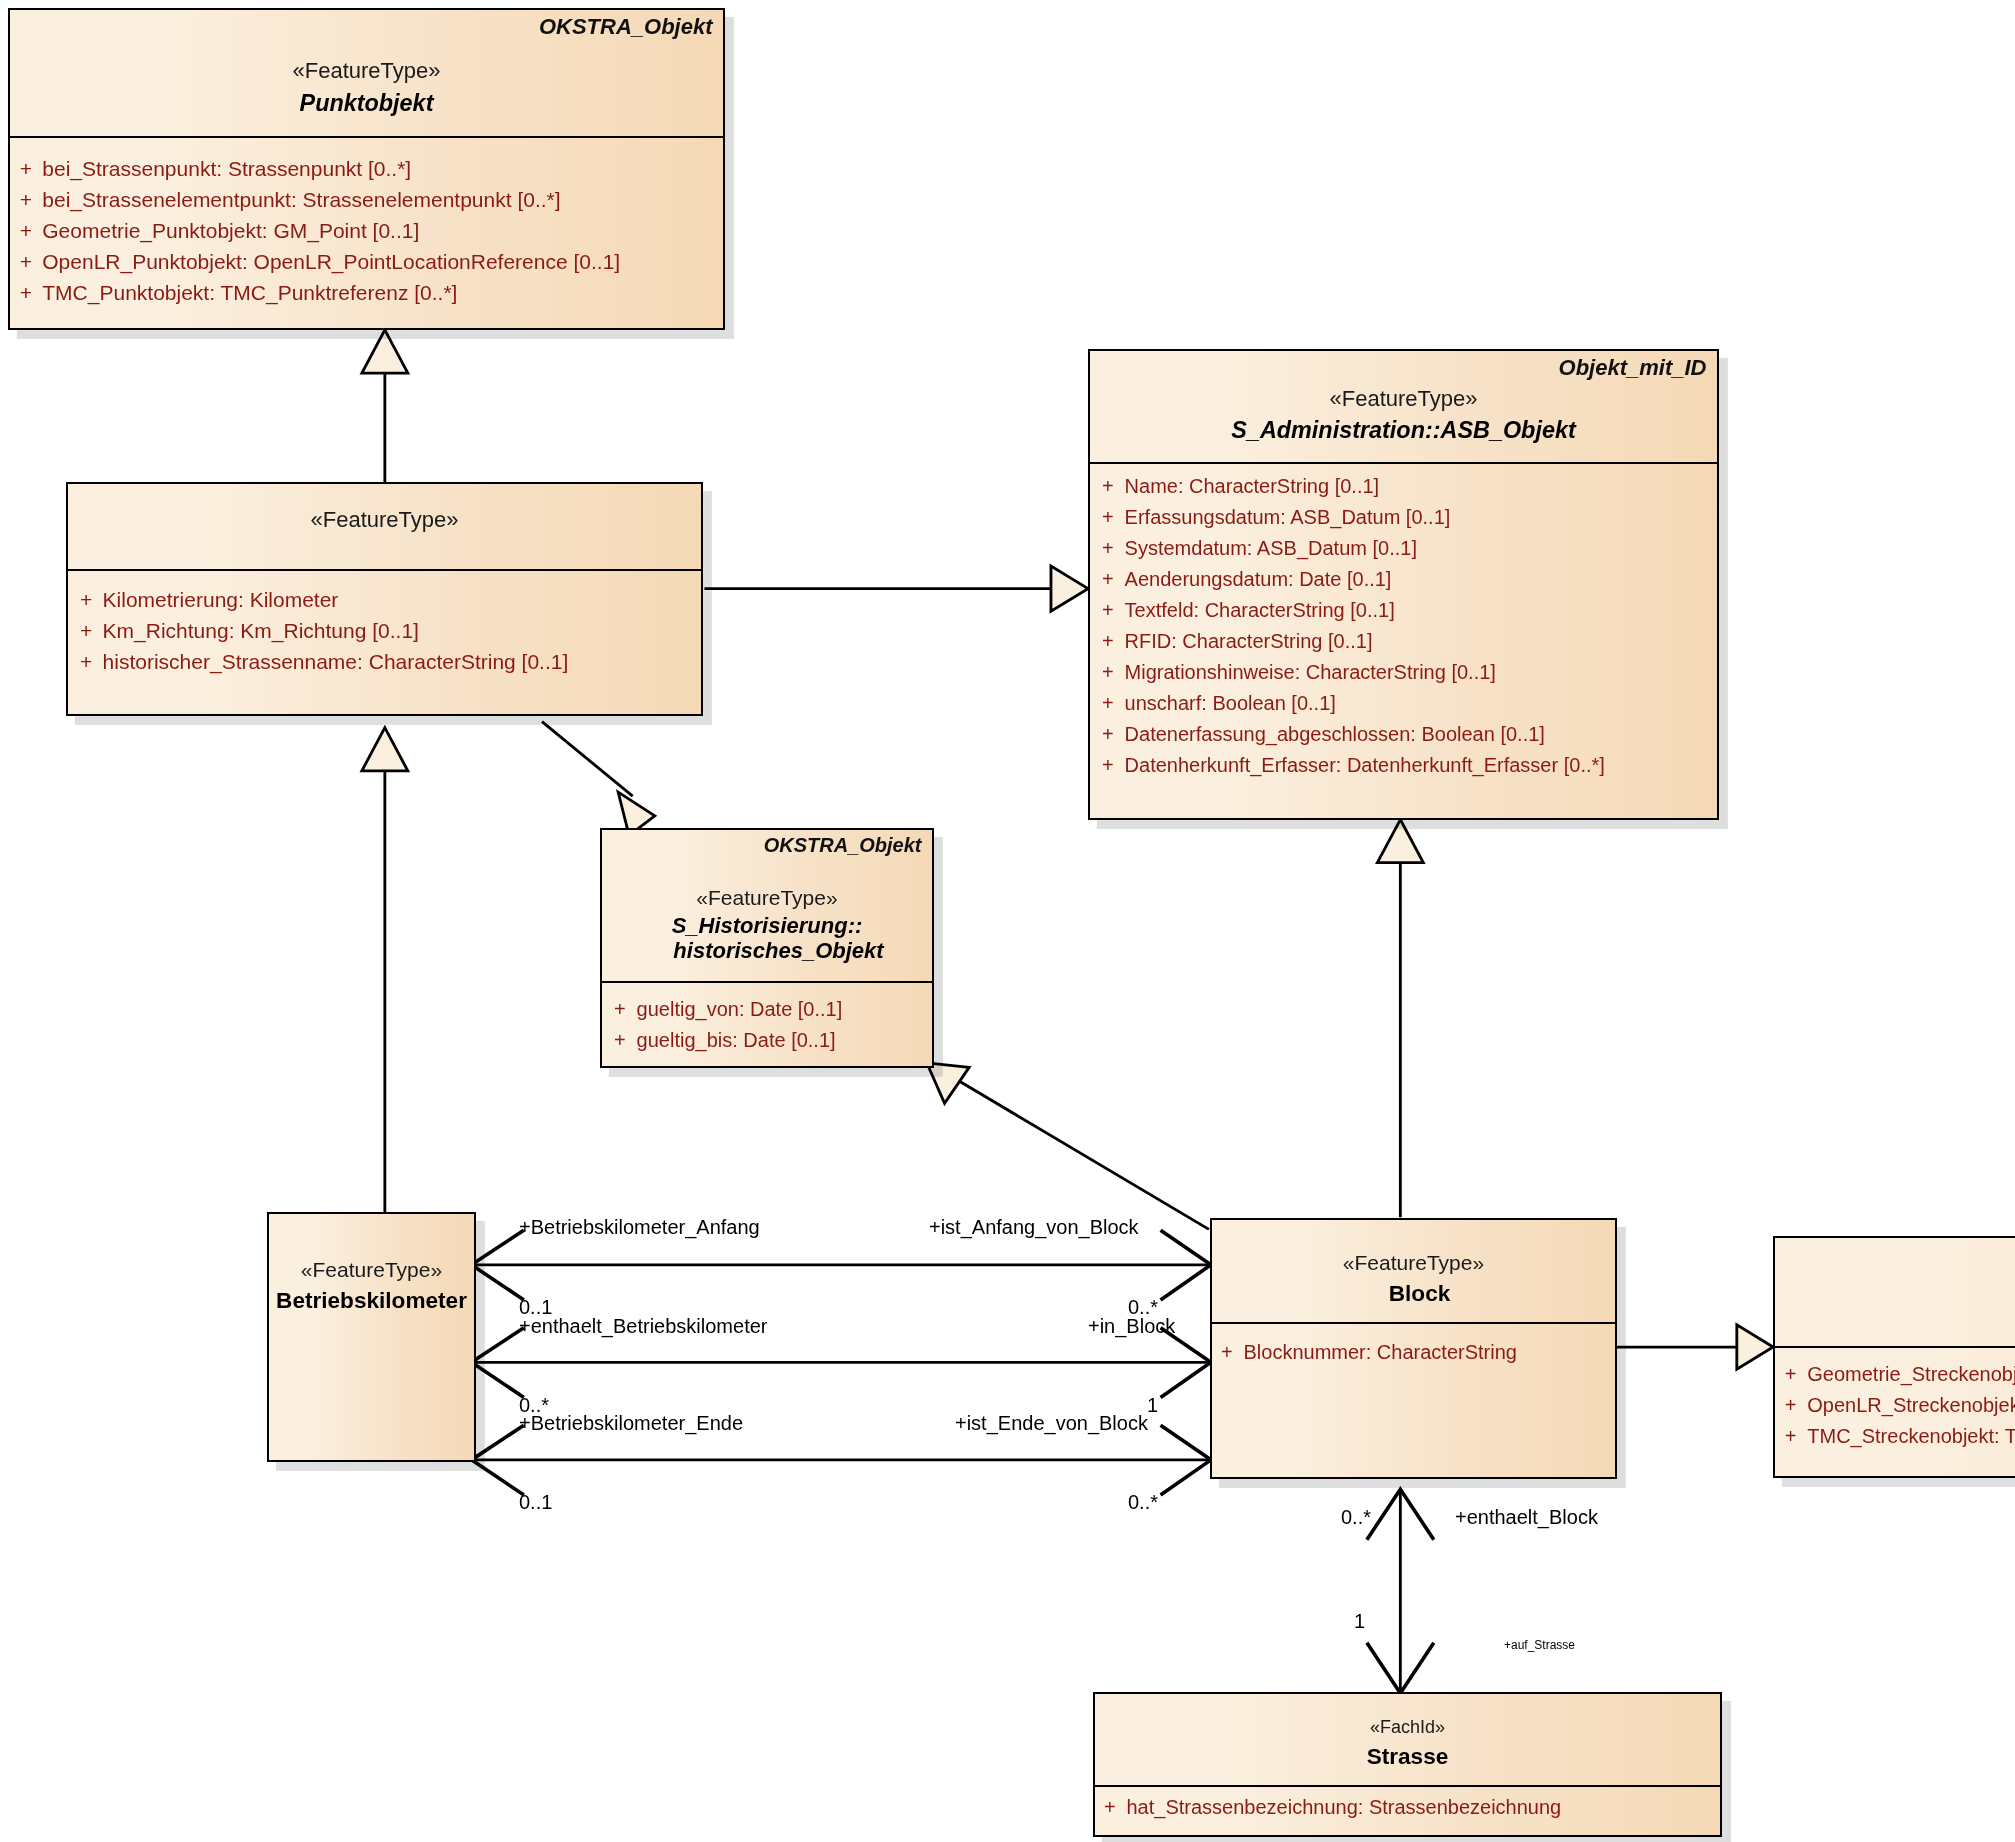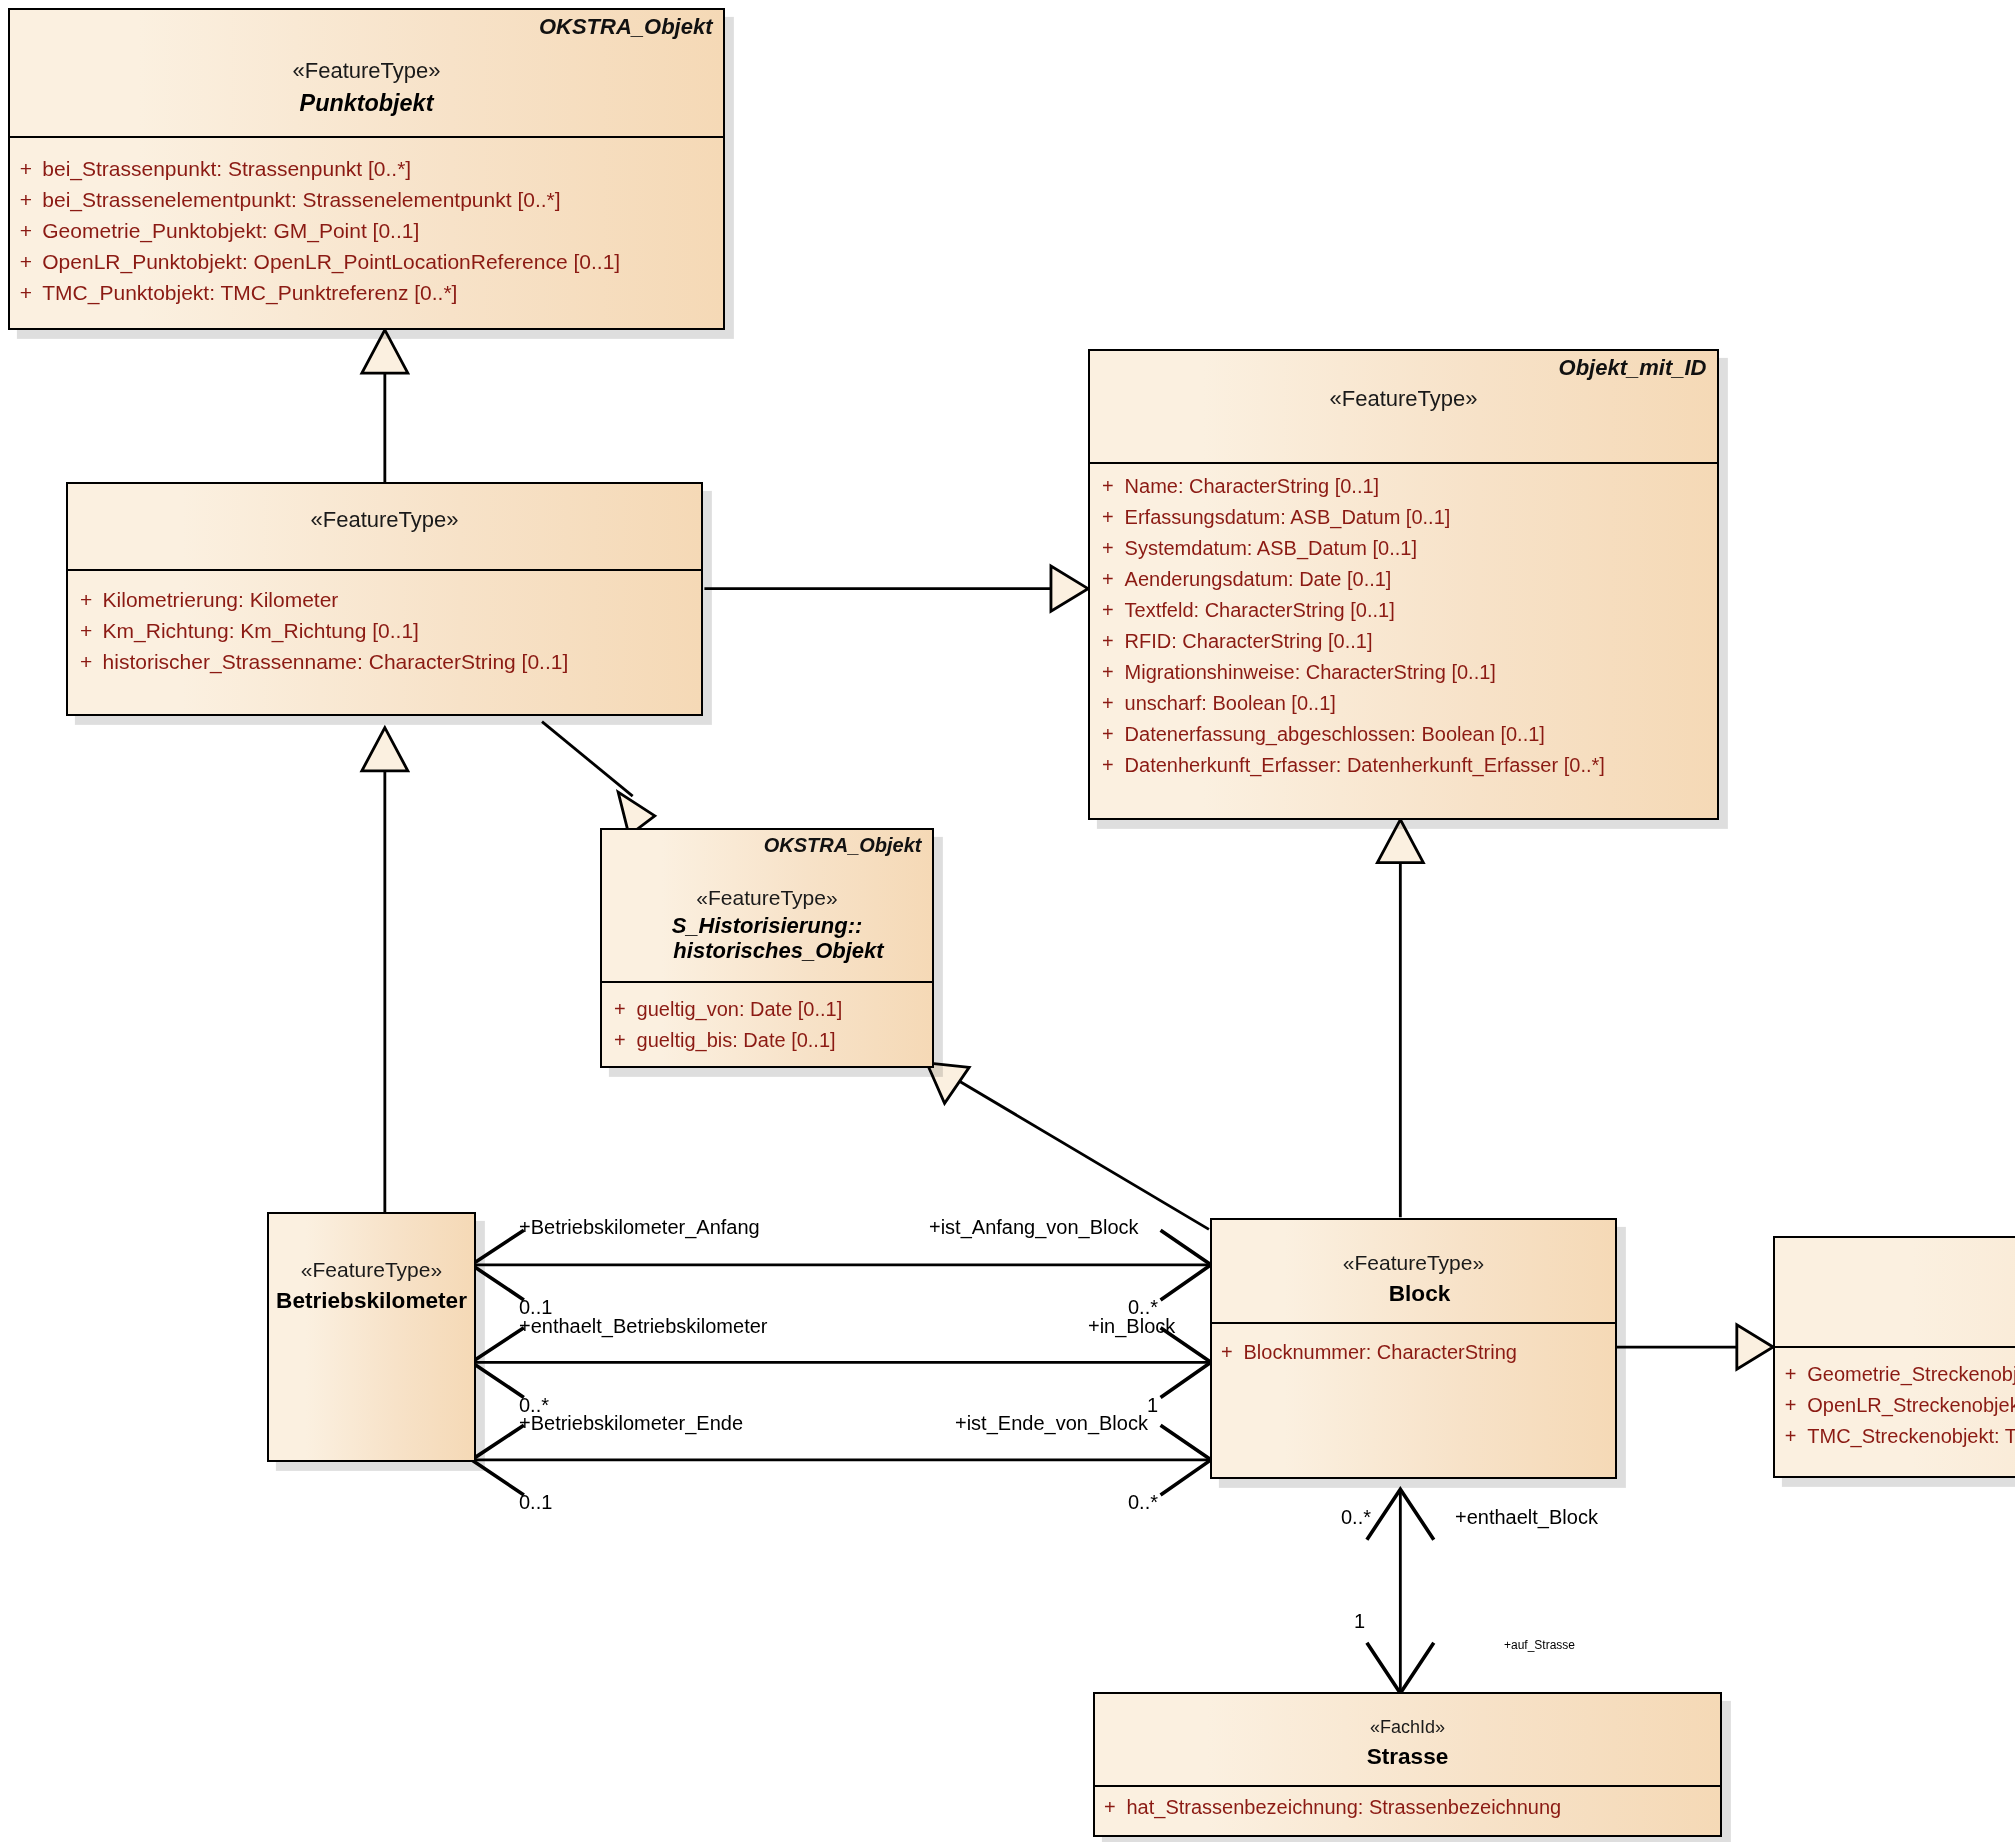"S_Administration::ASB_Objekt" div.cname { html: none -> <div>S_Administration::ASB_Objekt</div> }
